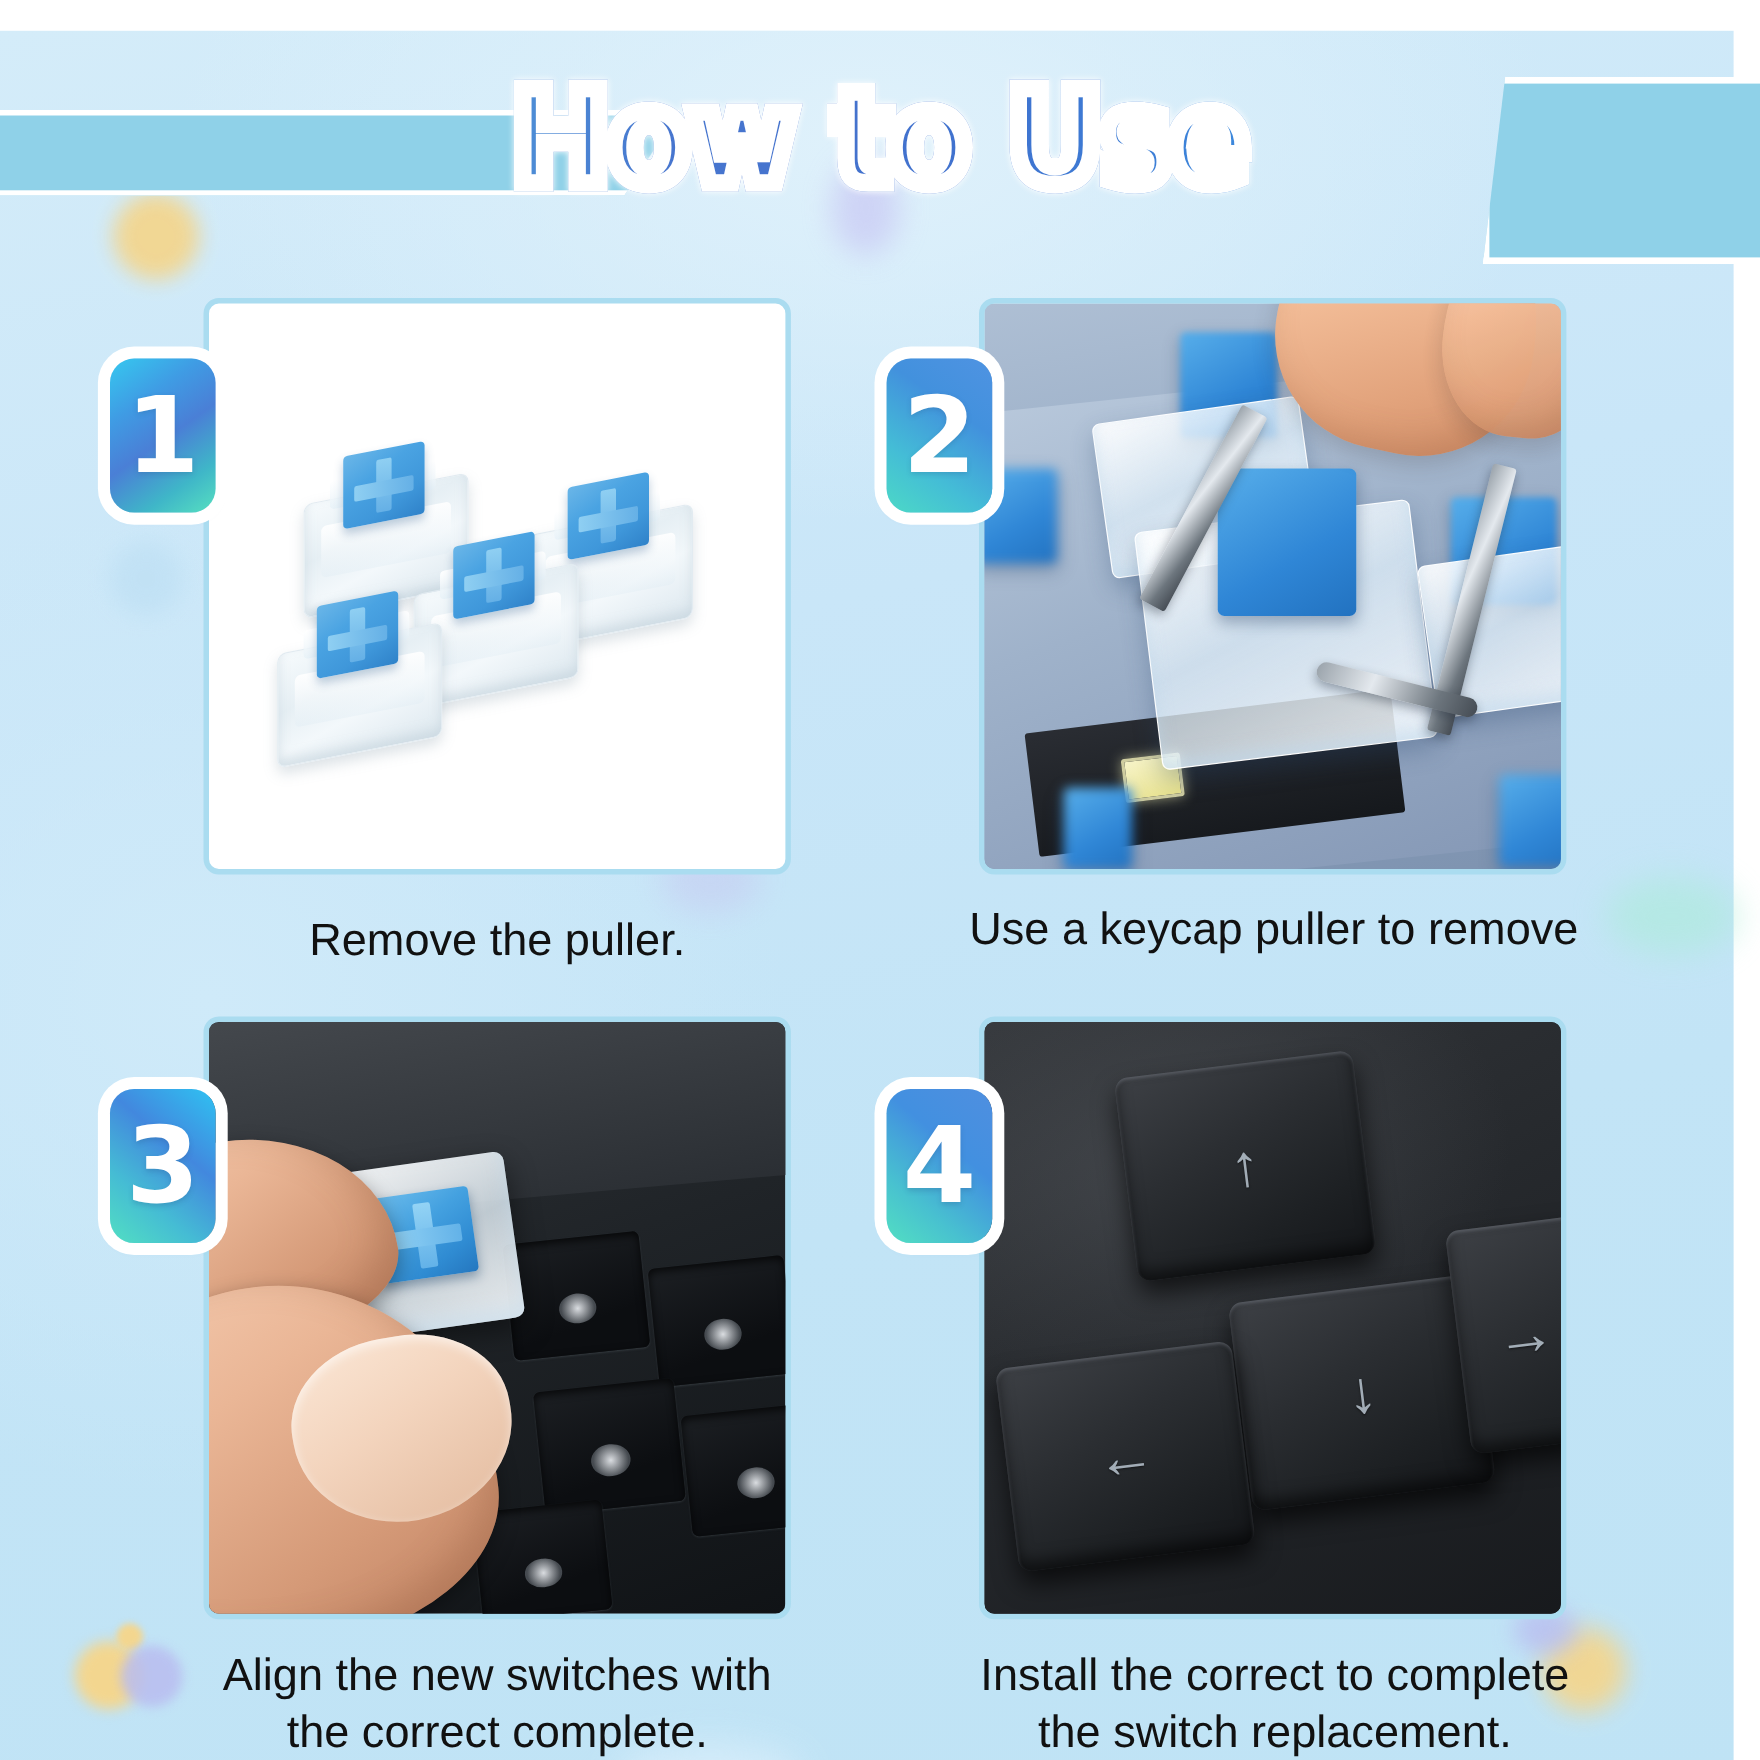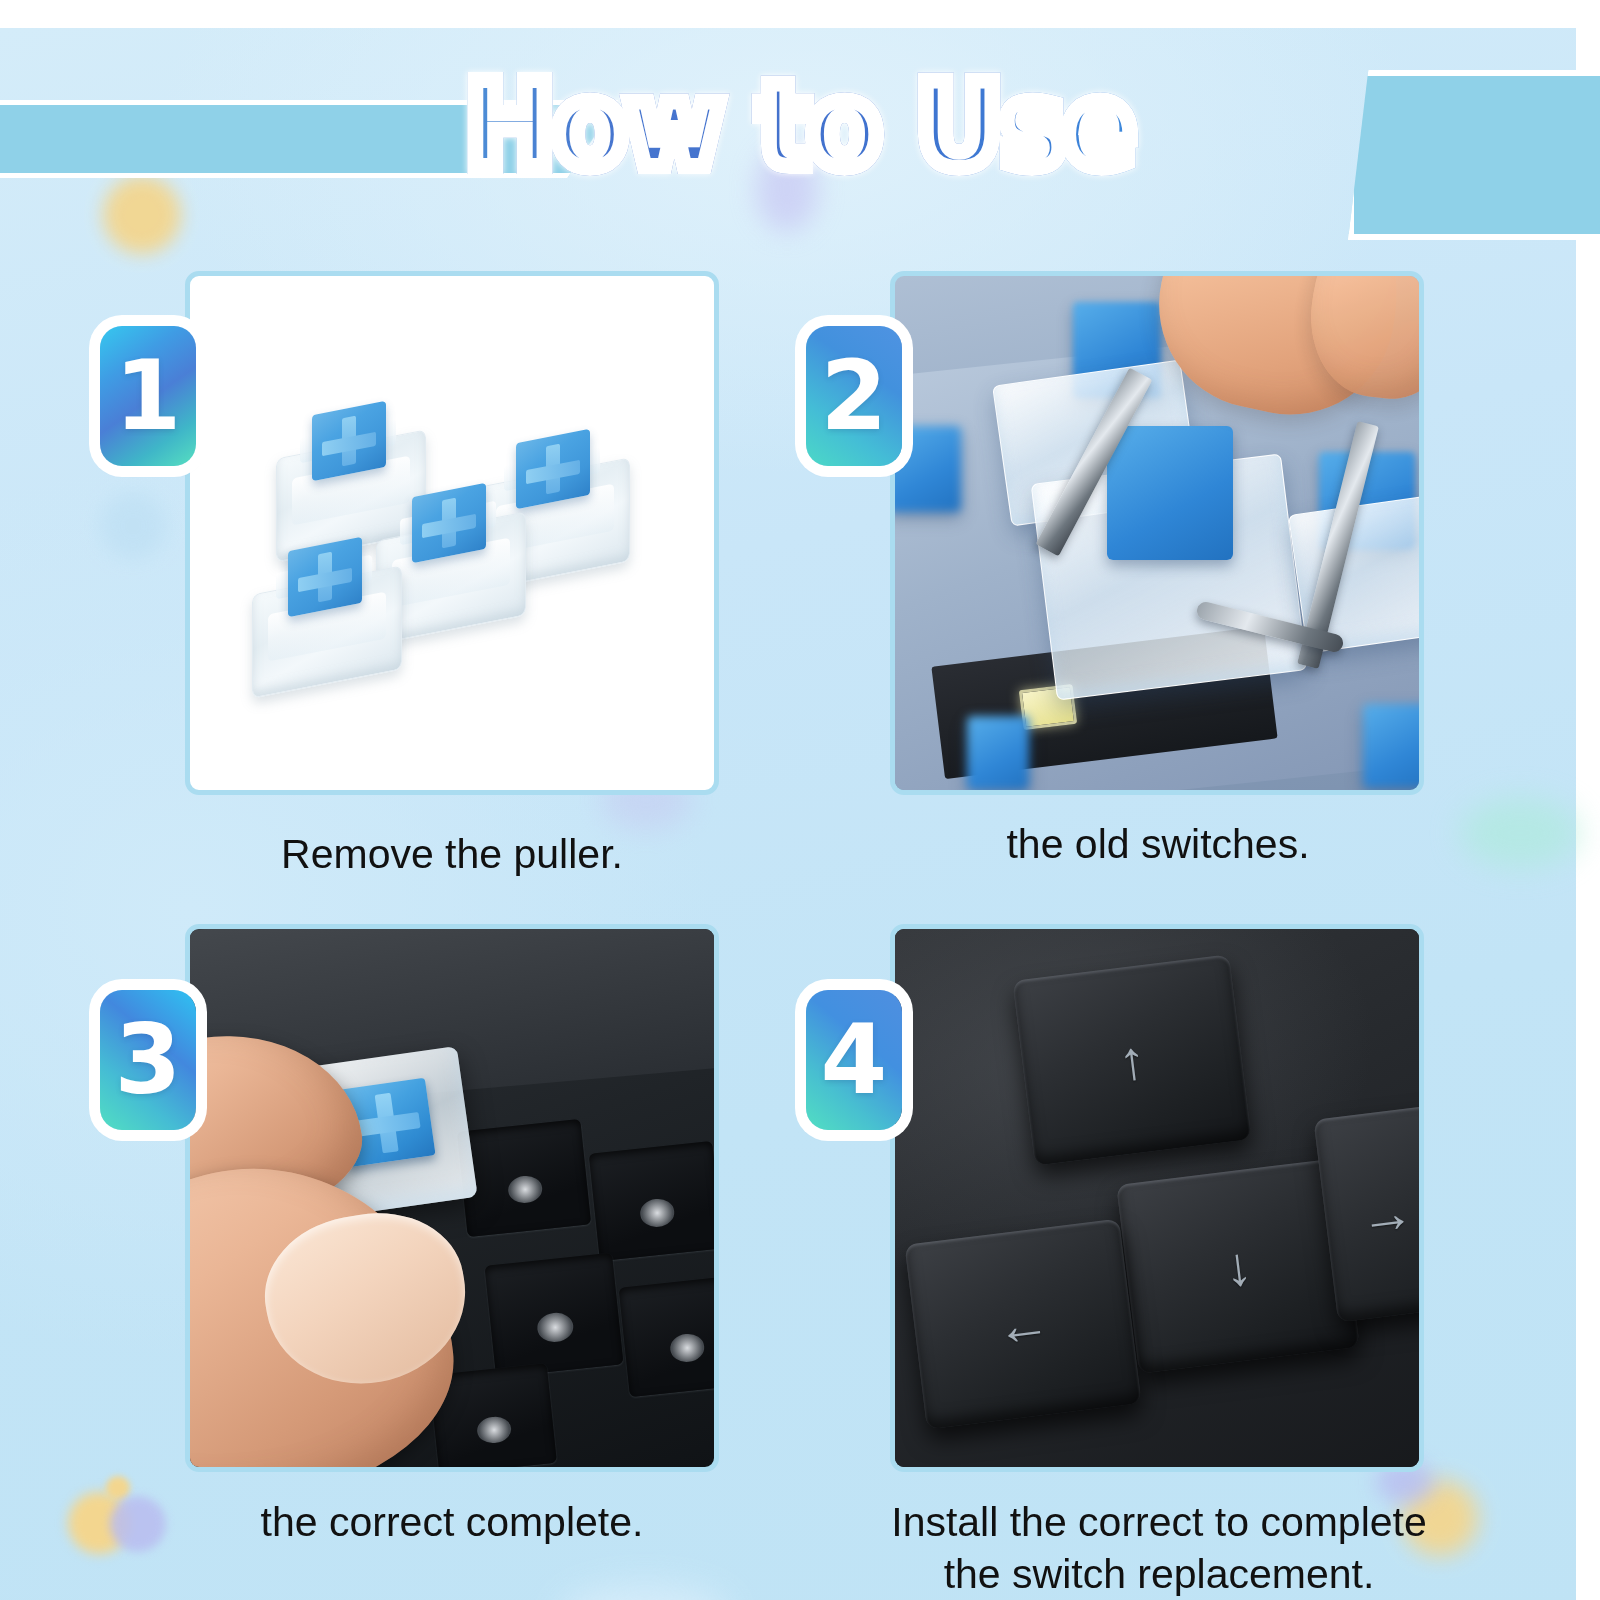"Use a keycap puller to" div { html: none -> <div>Use a keycap puller to remove</div> }
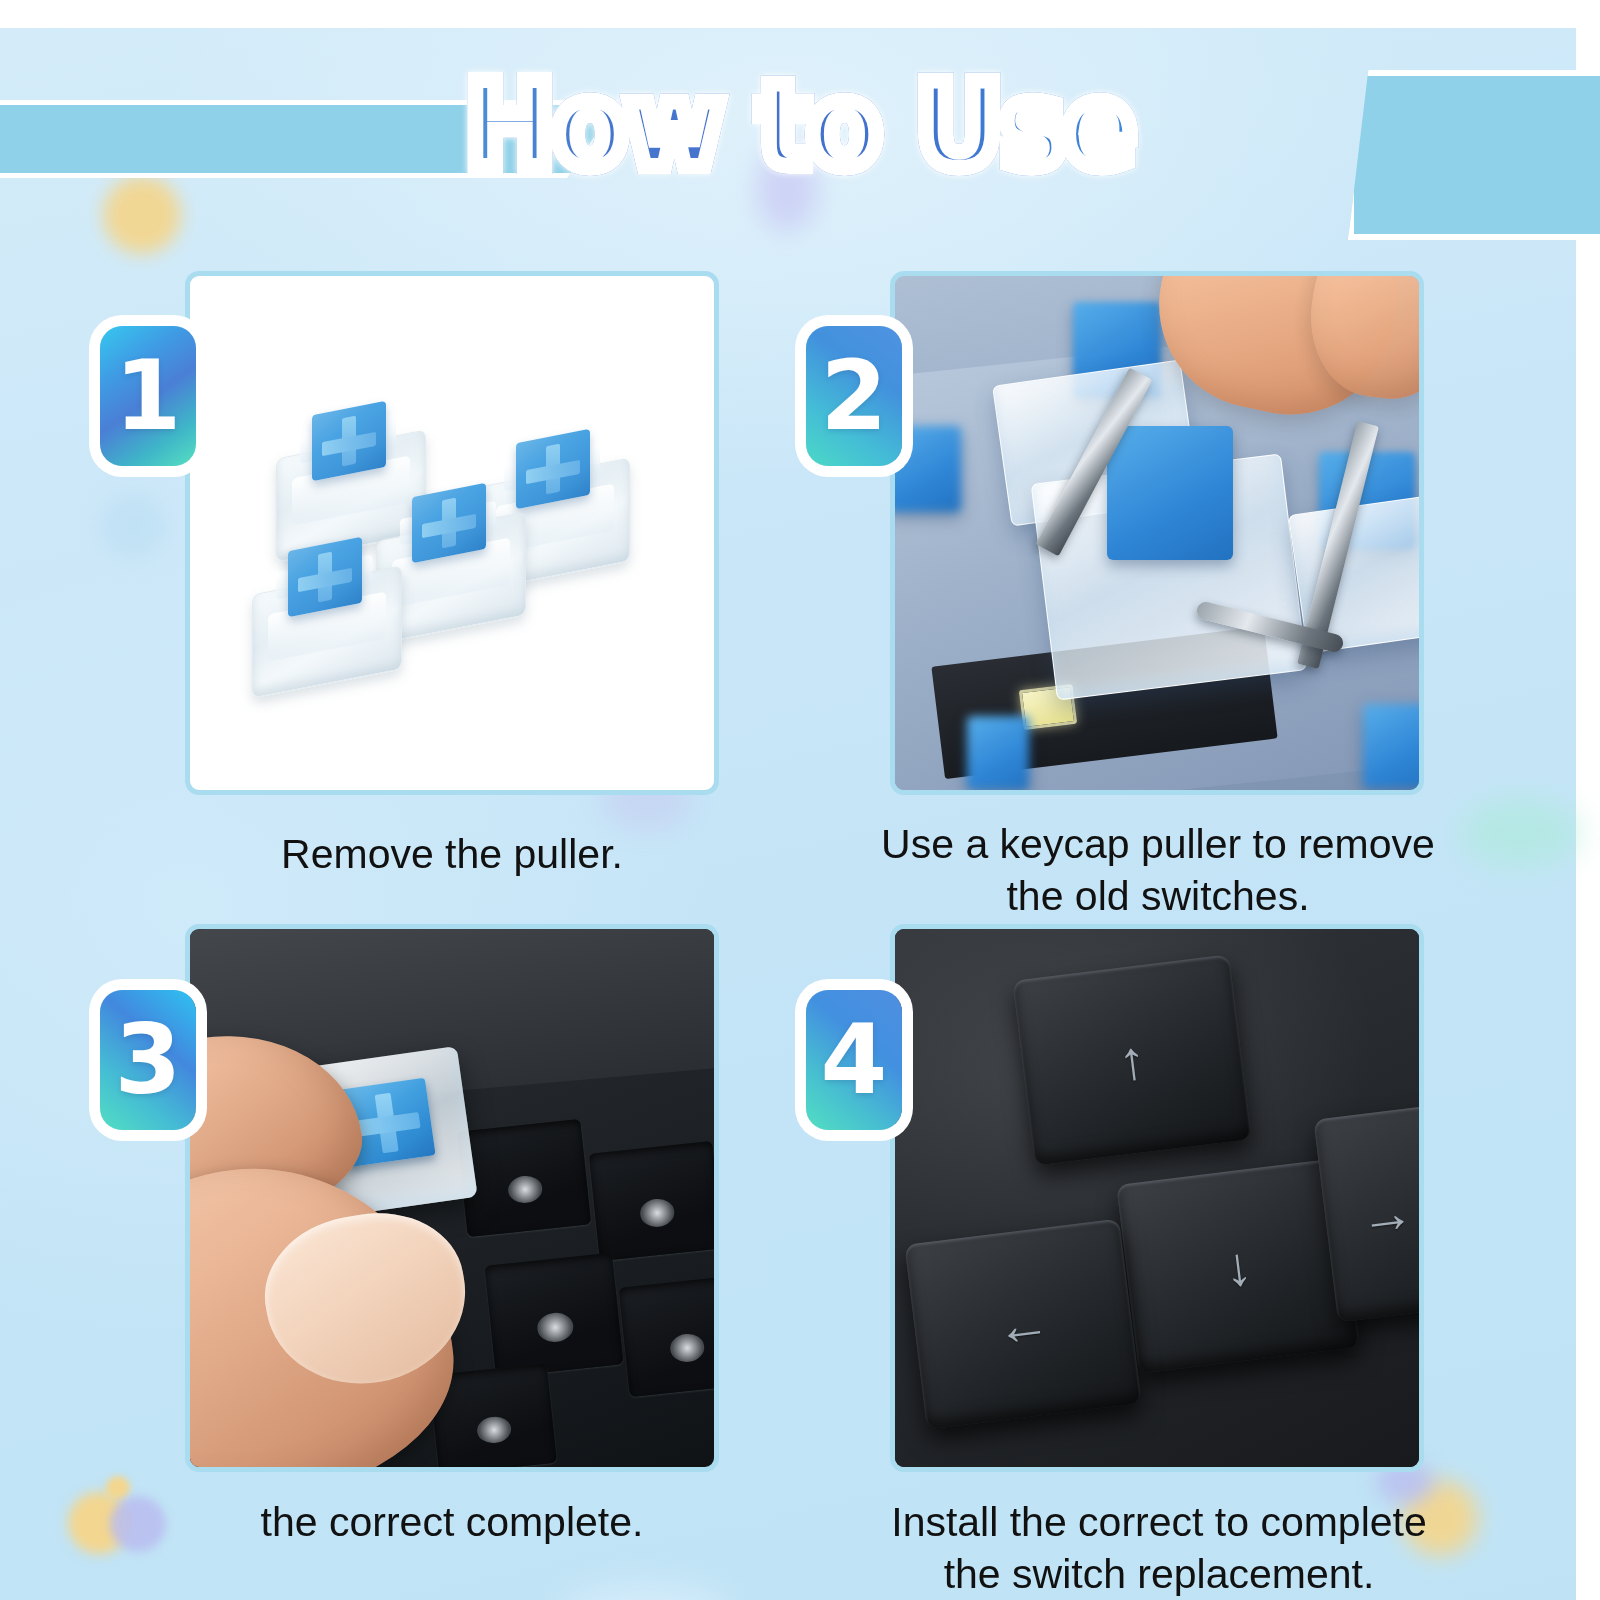"the old switches." div { html: <div>the old switches.</div> -> none }
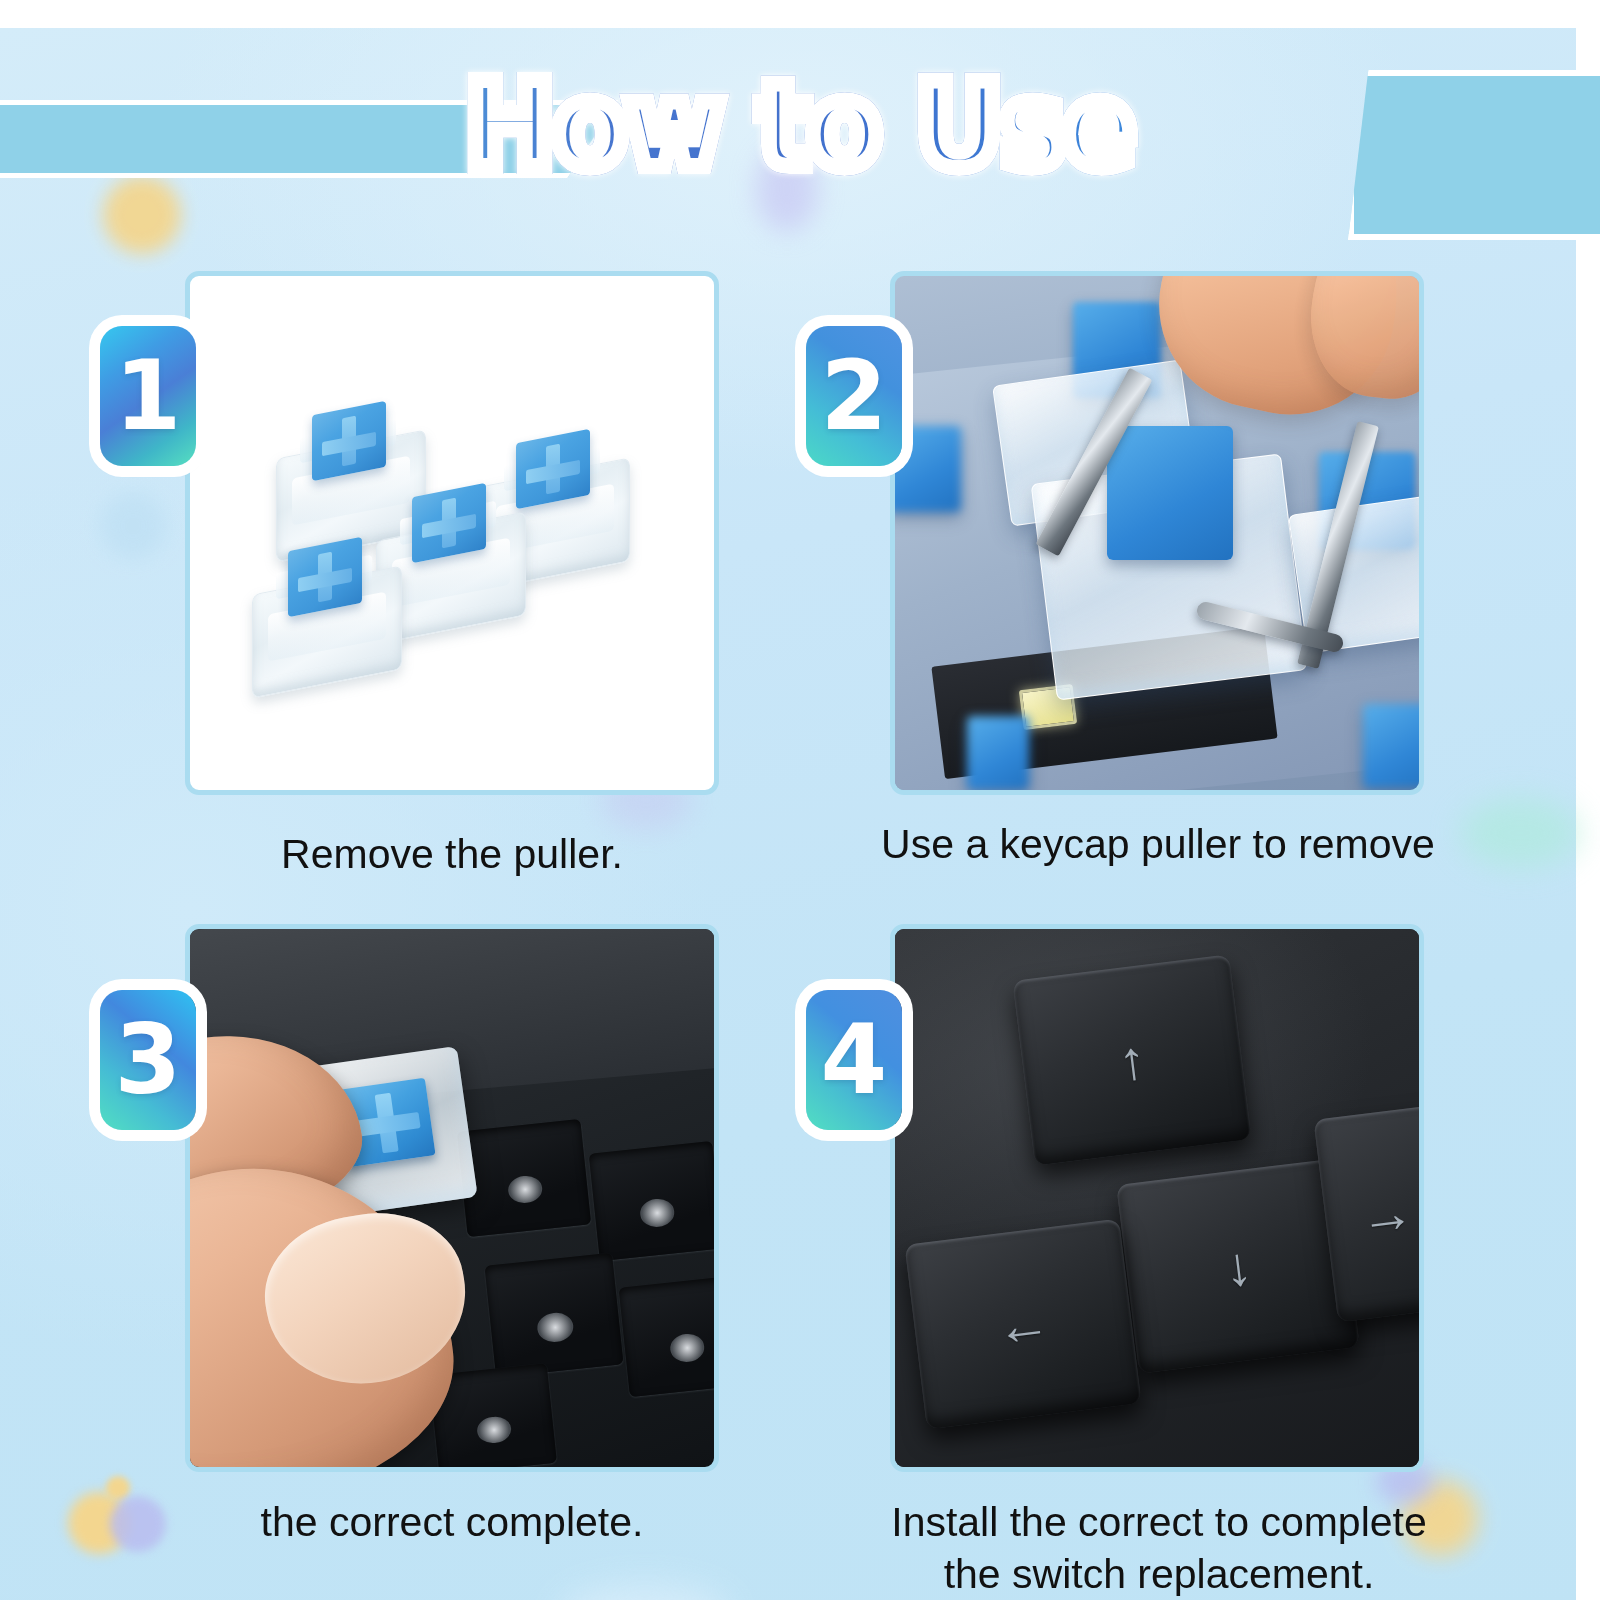"Align the new switches with" div { html: none -> <div>Align the new switches with</div> }
